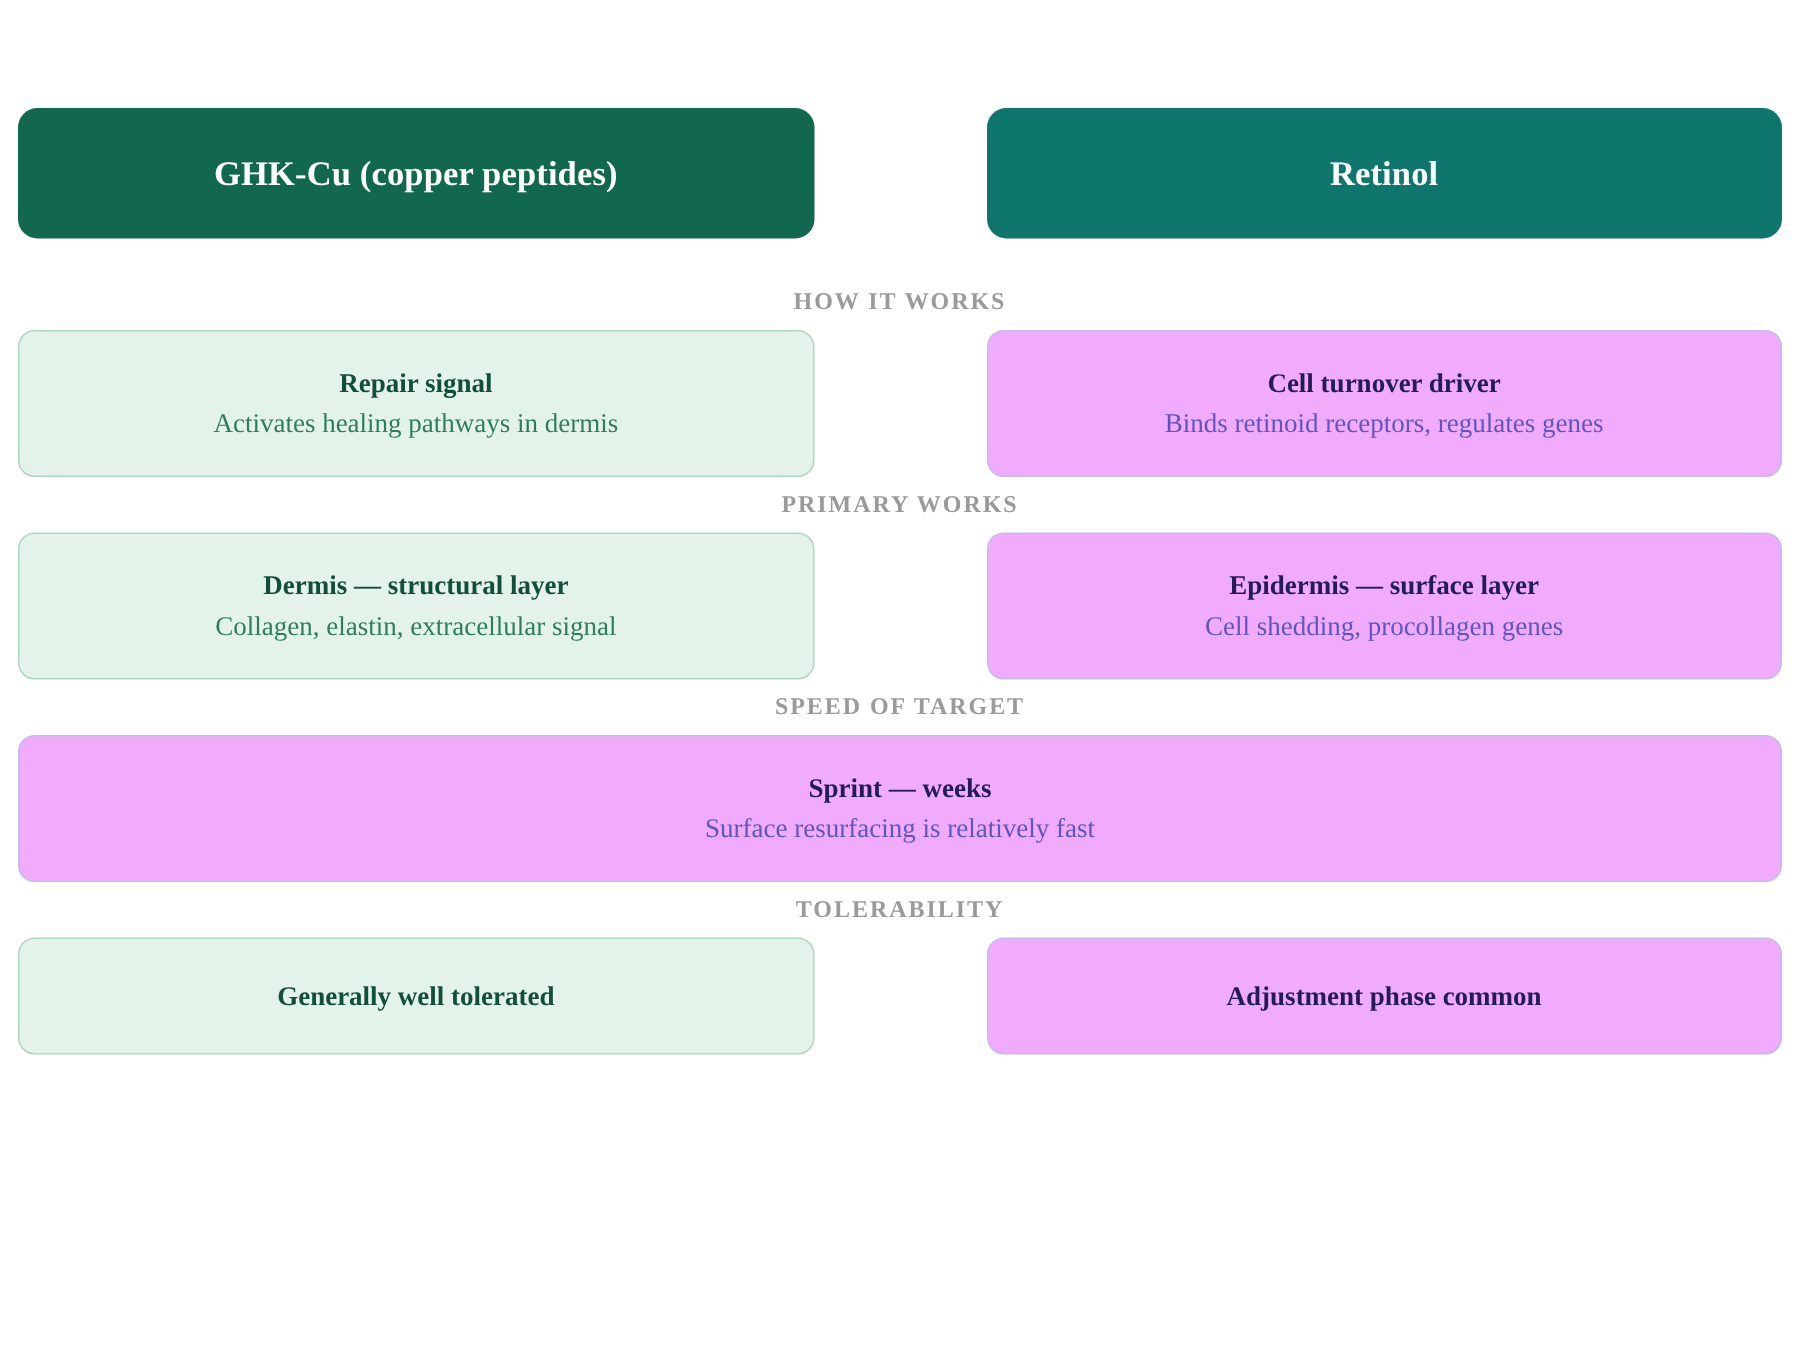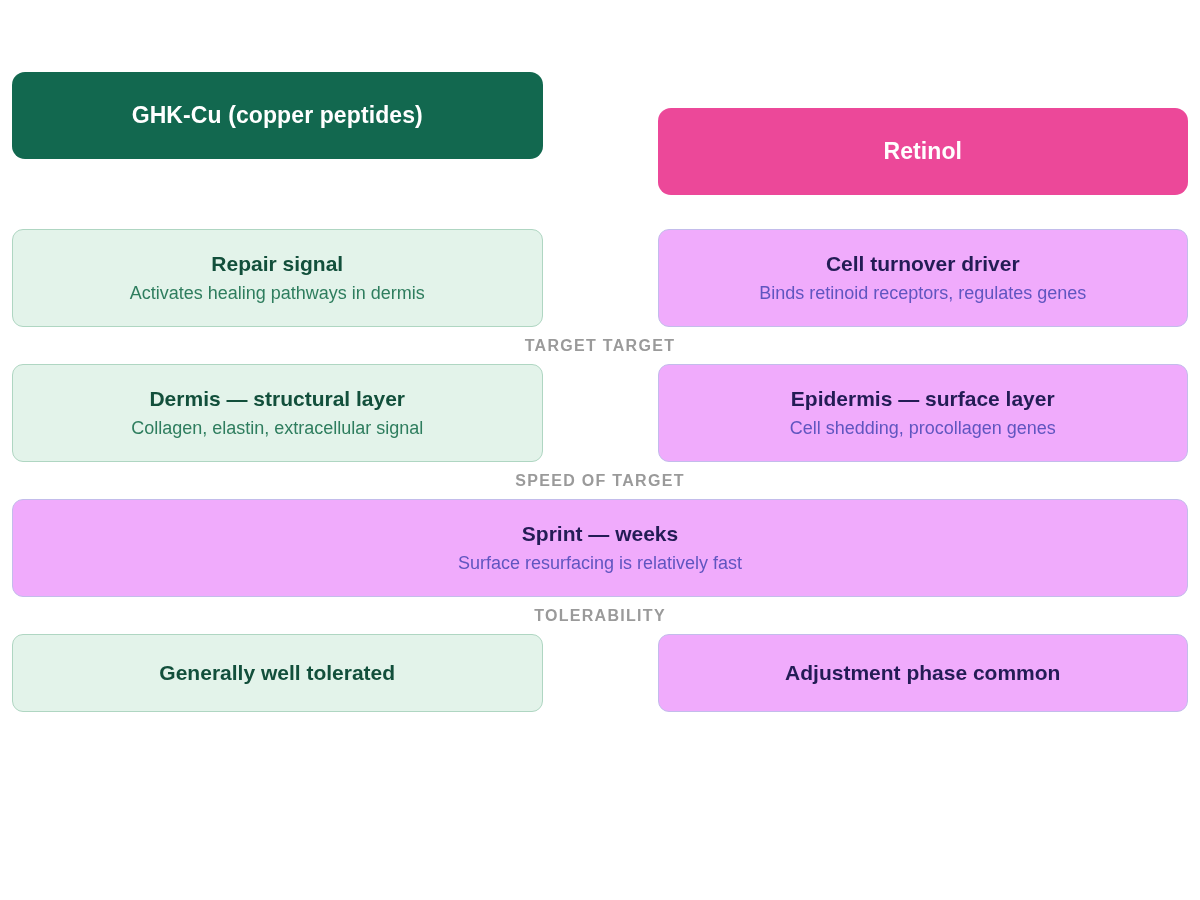"GHK-Cu (copper peptides)" .comparison { font-family: none -> Liberation Serif, serif }
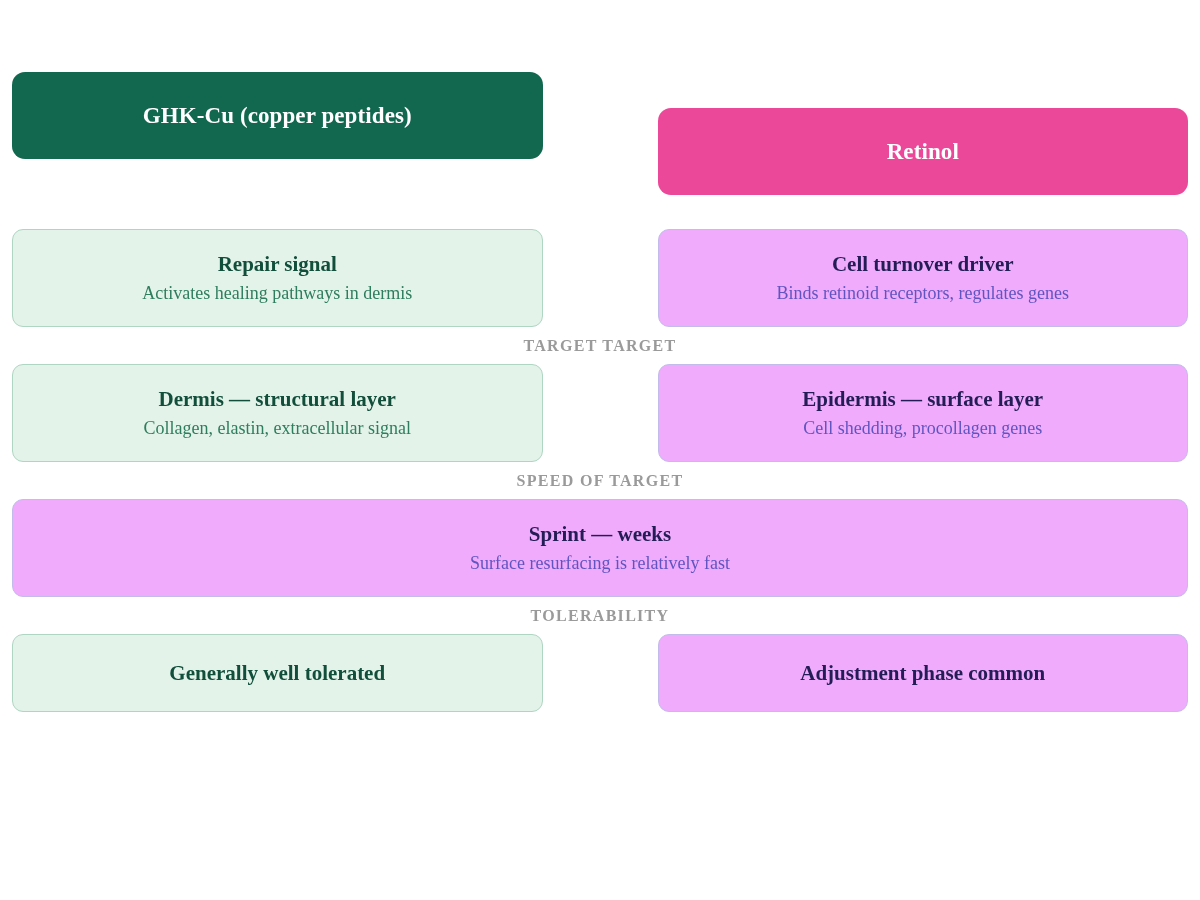"Retinol" .header-card.right { background: #ec4899 -> #0f766e; margin-top: 36px -> none }
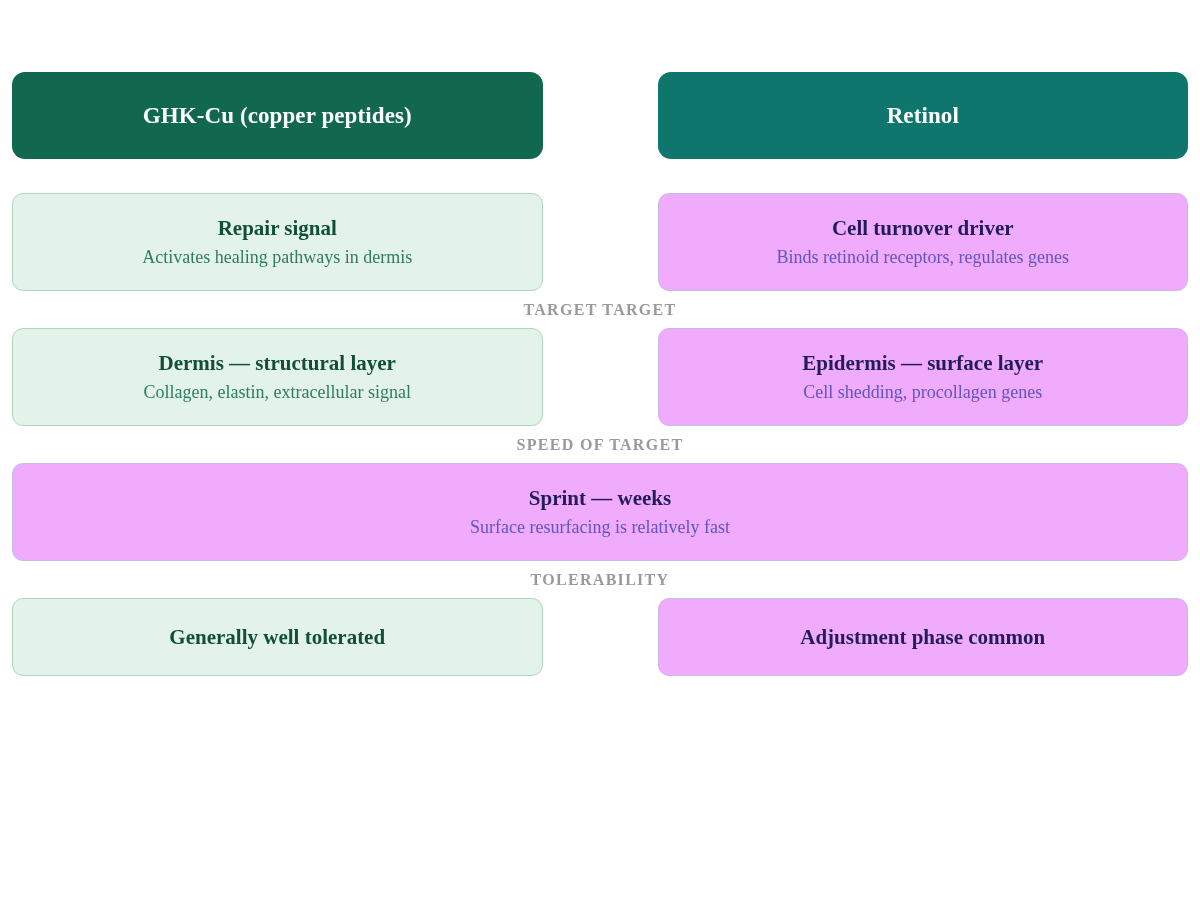"HOW IT WORKS" div.section-label { html: none -> <div>HOW IT WORKS</div> }
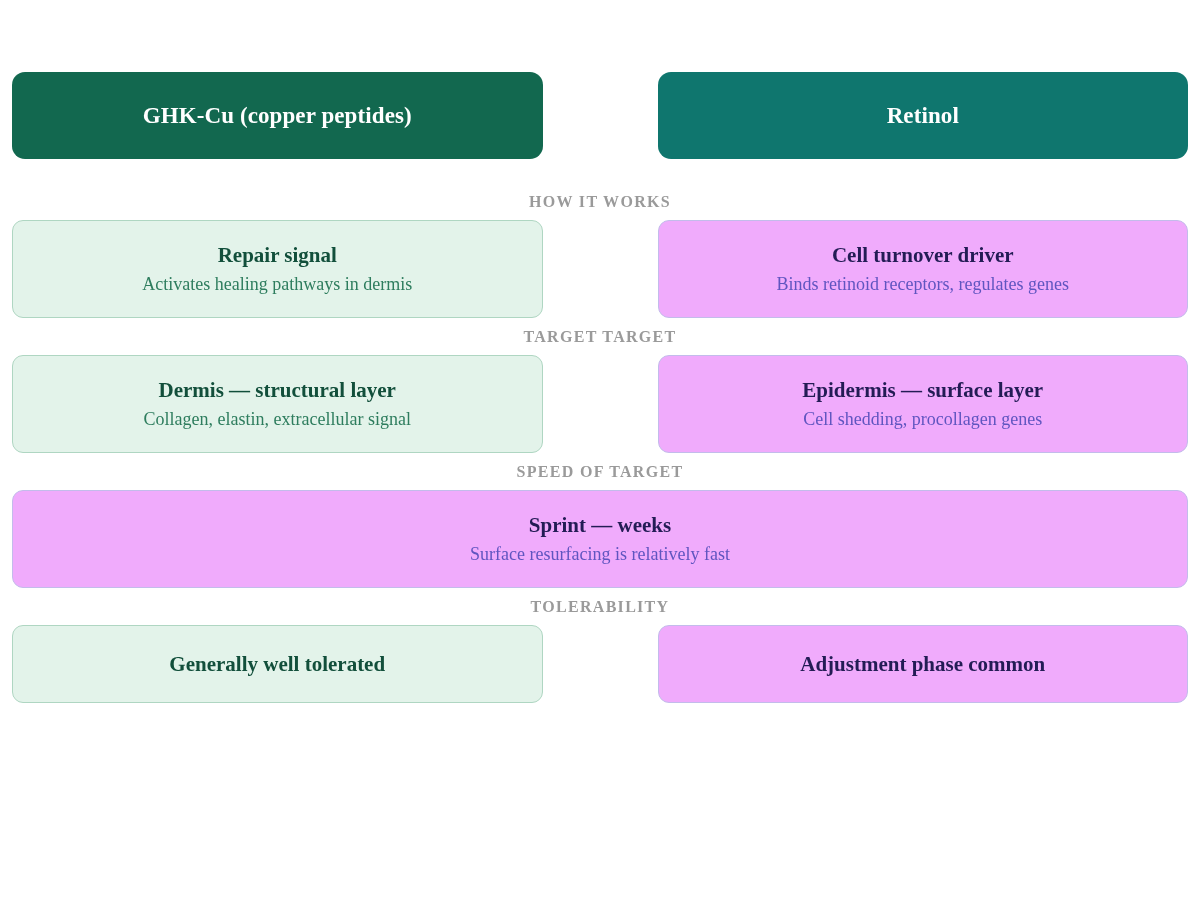"Repair signal" .card-title { font-size: 21px -> 18px }
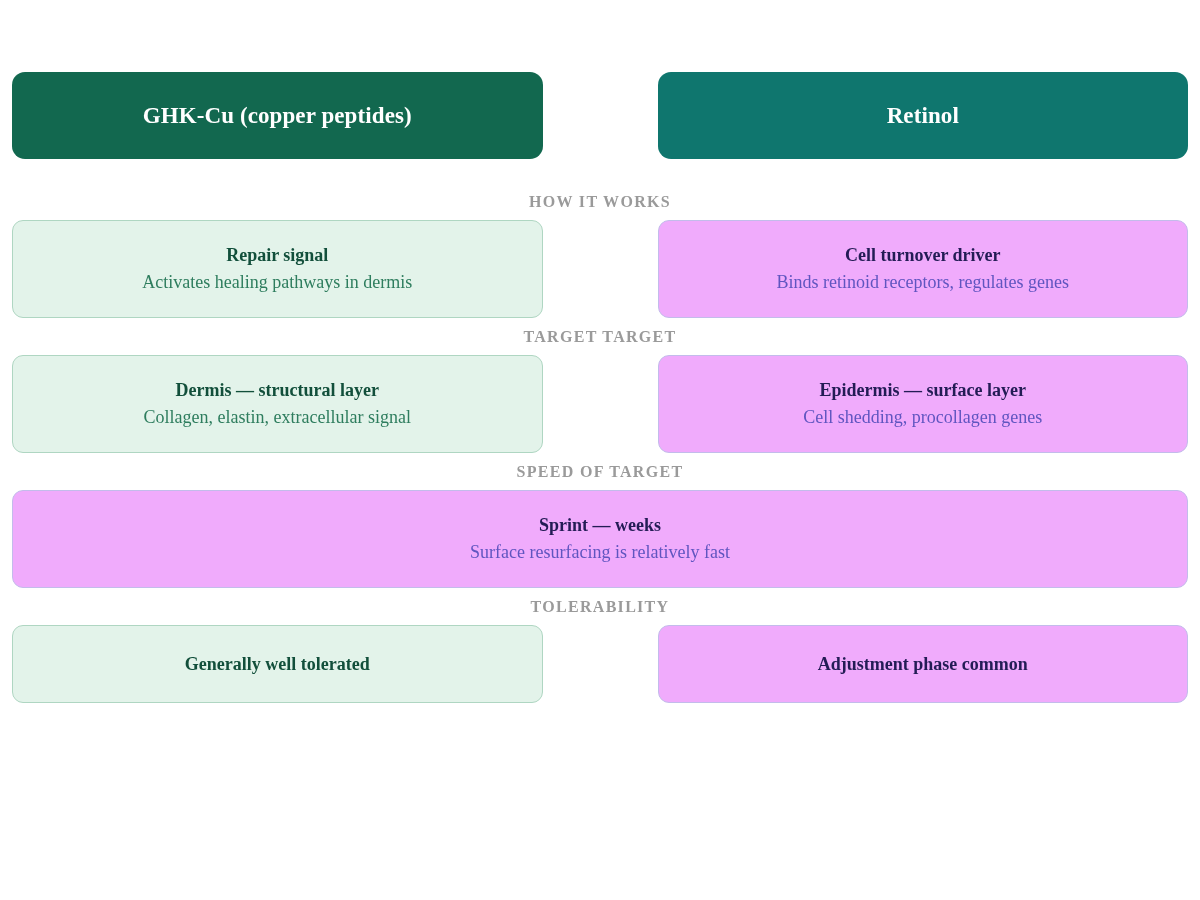"TARGET TARGET" div.section-label { text: TARGET TARGET -> PRIMARY WORKS }
